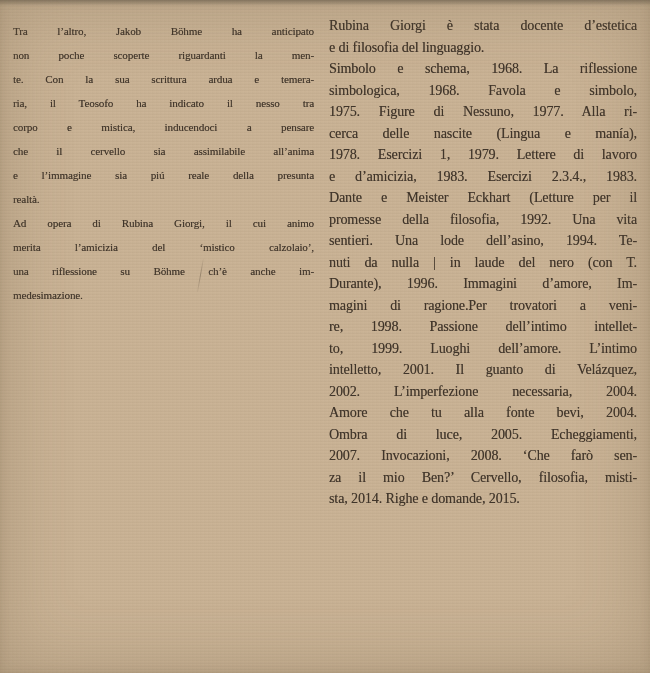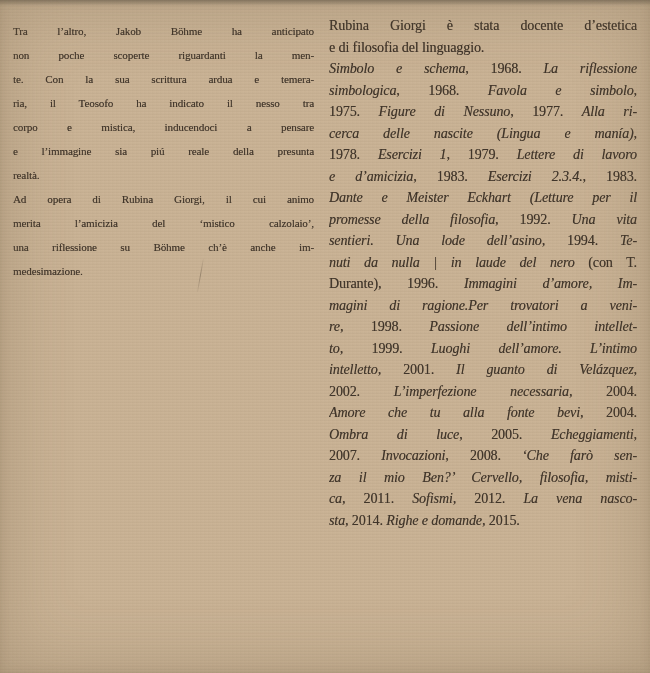"Simbolo e schema" .it { font-style: italic -> none }
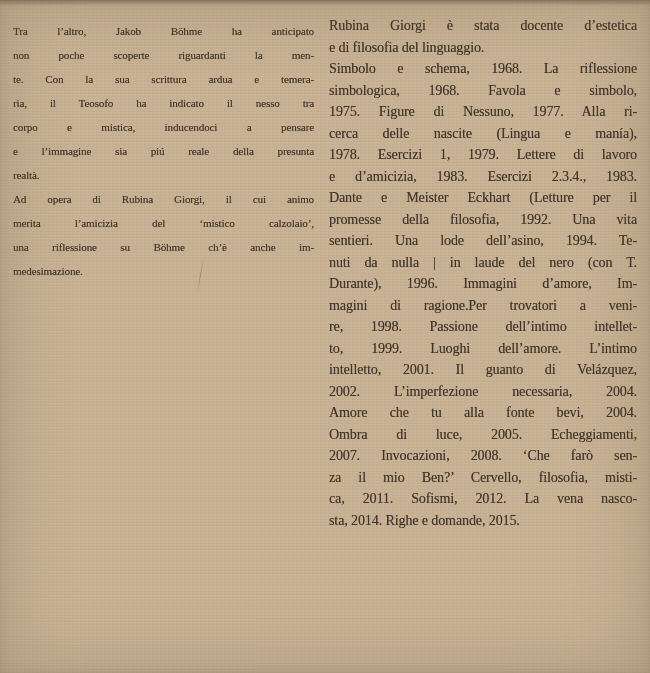"che il cervello sia assimilabile" div.tline { html: none -> <div>che il cervello sia assimilabile all’anima</div> }
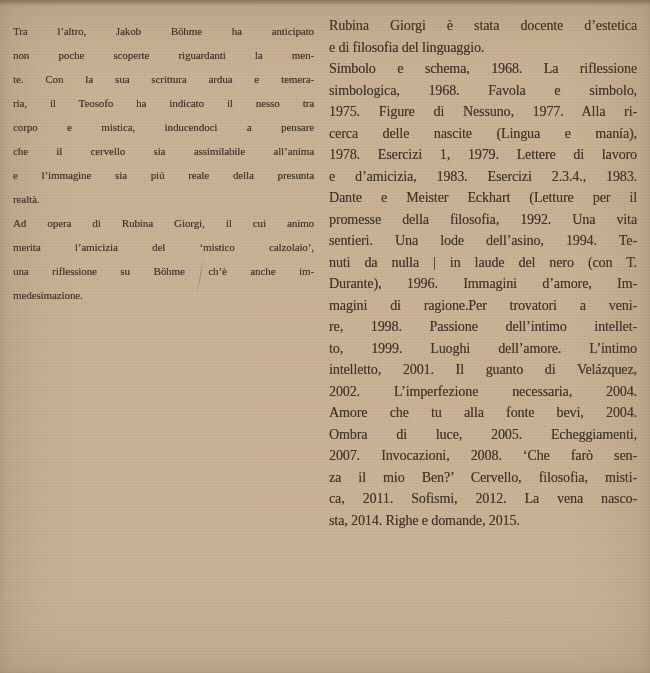"ca, 2011. Sofismi, 2012. La" div.tline { html: <div><span>ca</span><span>, 2011. </span><span>Sofismi</span><span>, 2012. </span><span>La vena nasco-</span></div> -> none }
